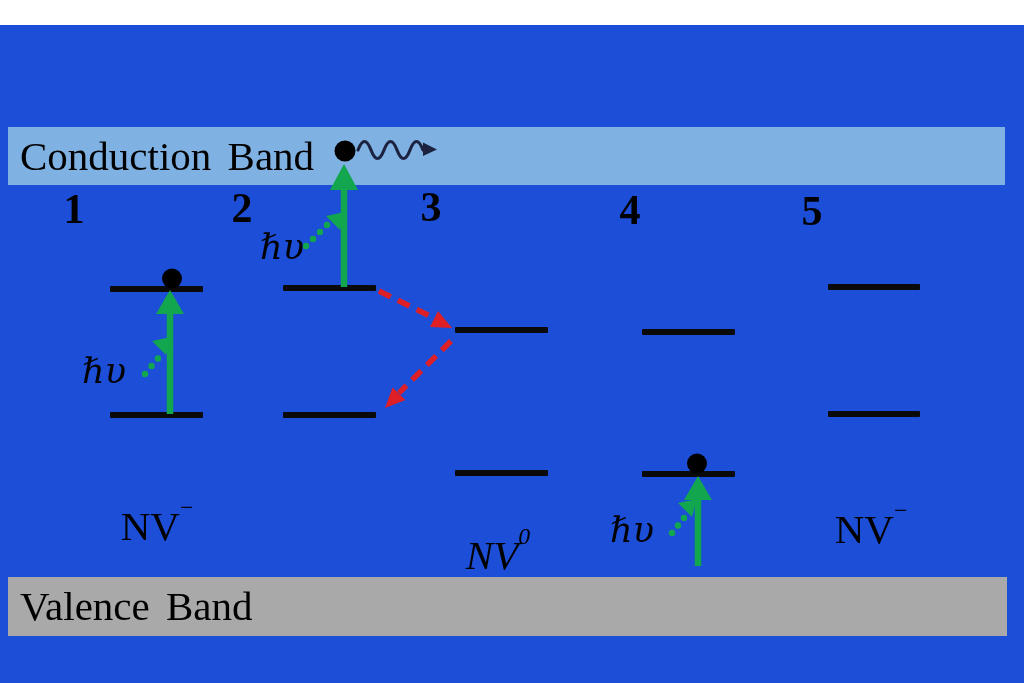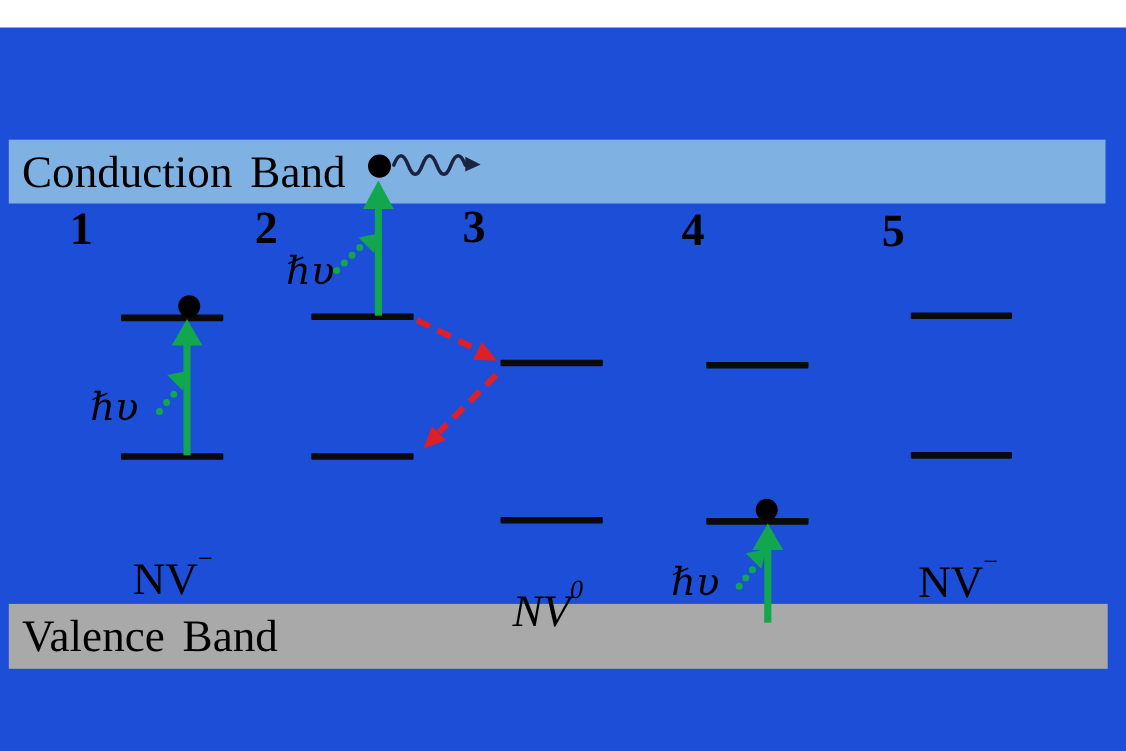"Valence Band" div.band { top: 524px -> 552px }
